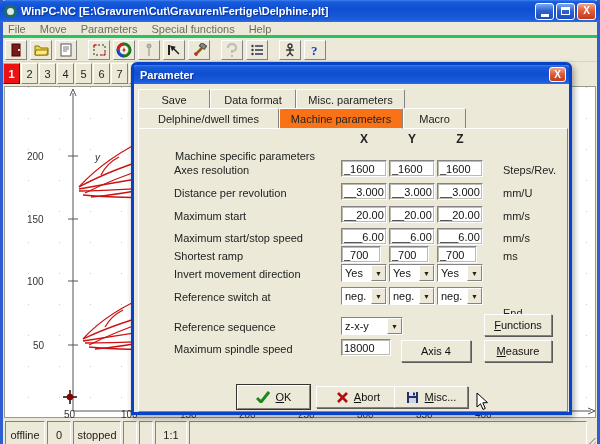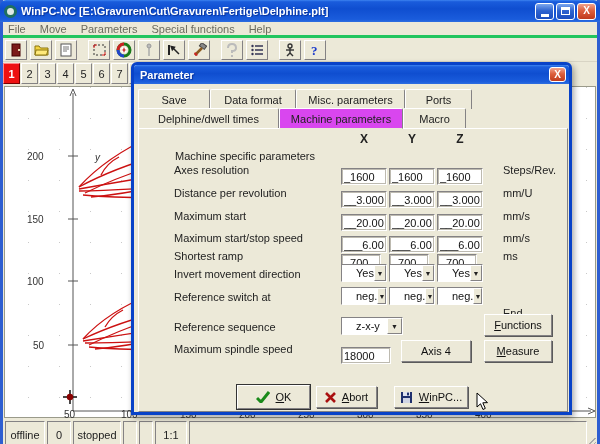"Ports" div.tab { html: <div>Ports</div> -> none }
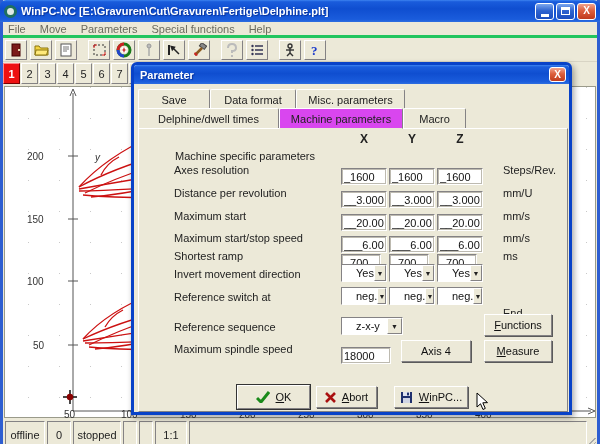"Machine parameters" .tab.active { background: #d946ef -> #f97316 }
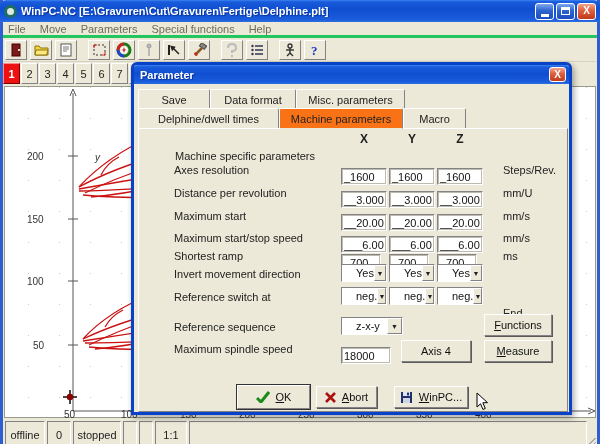"_1600" input.field { margin-top: 8px -> none }
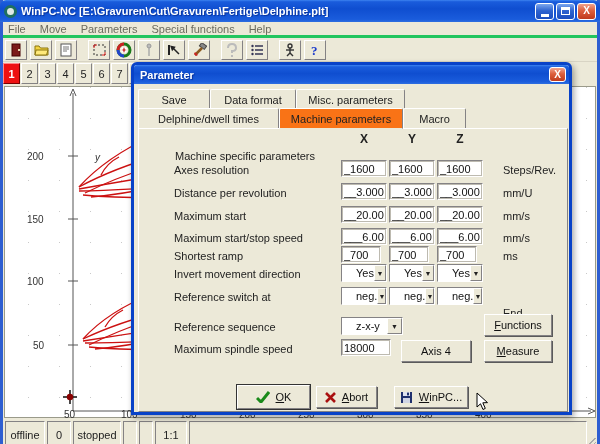"Yes" .combo .val { padding-left: 14px -> 3px }
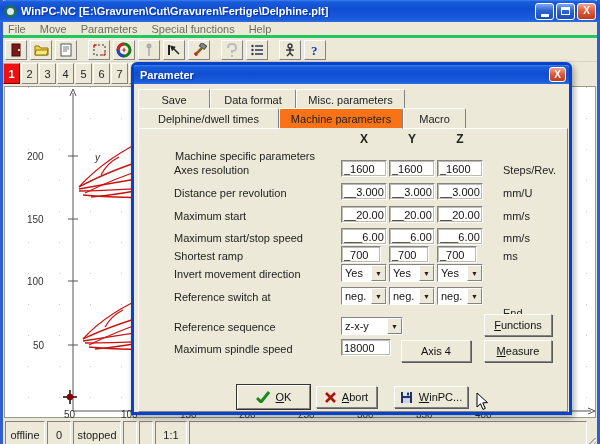"Abort" div.pbtn { width: 61px -> 85px }
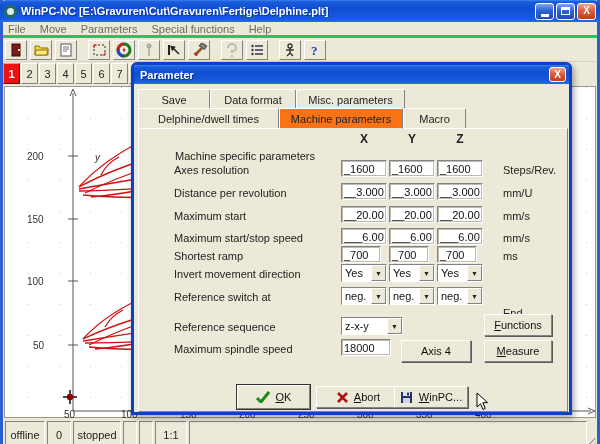"WinPC..." span.lbl { text: WinPC -> Misc }
